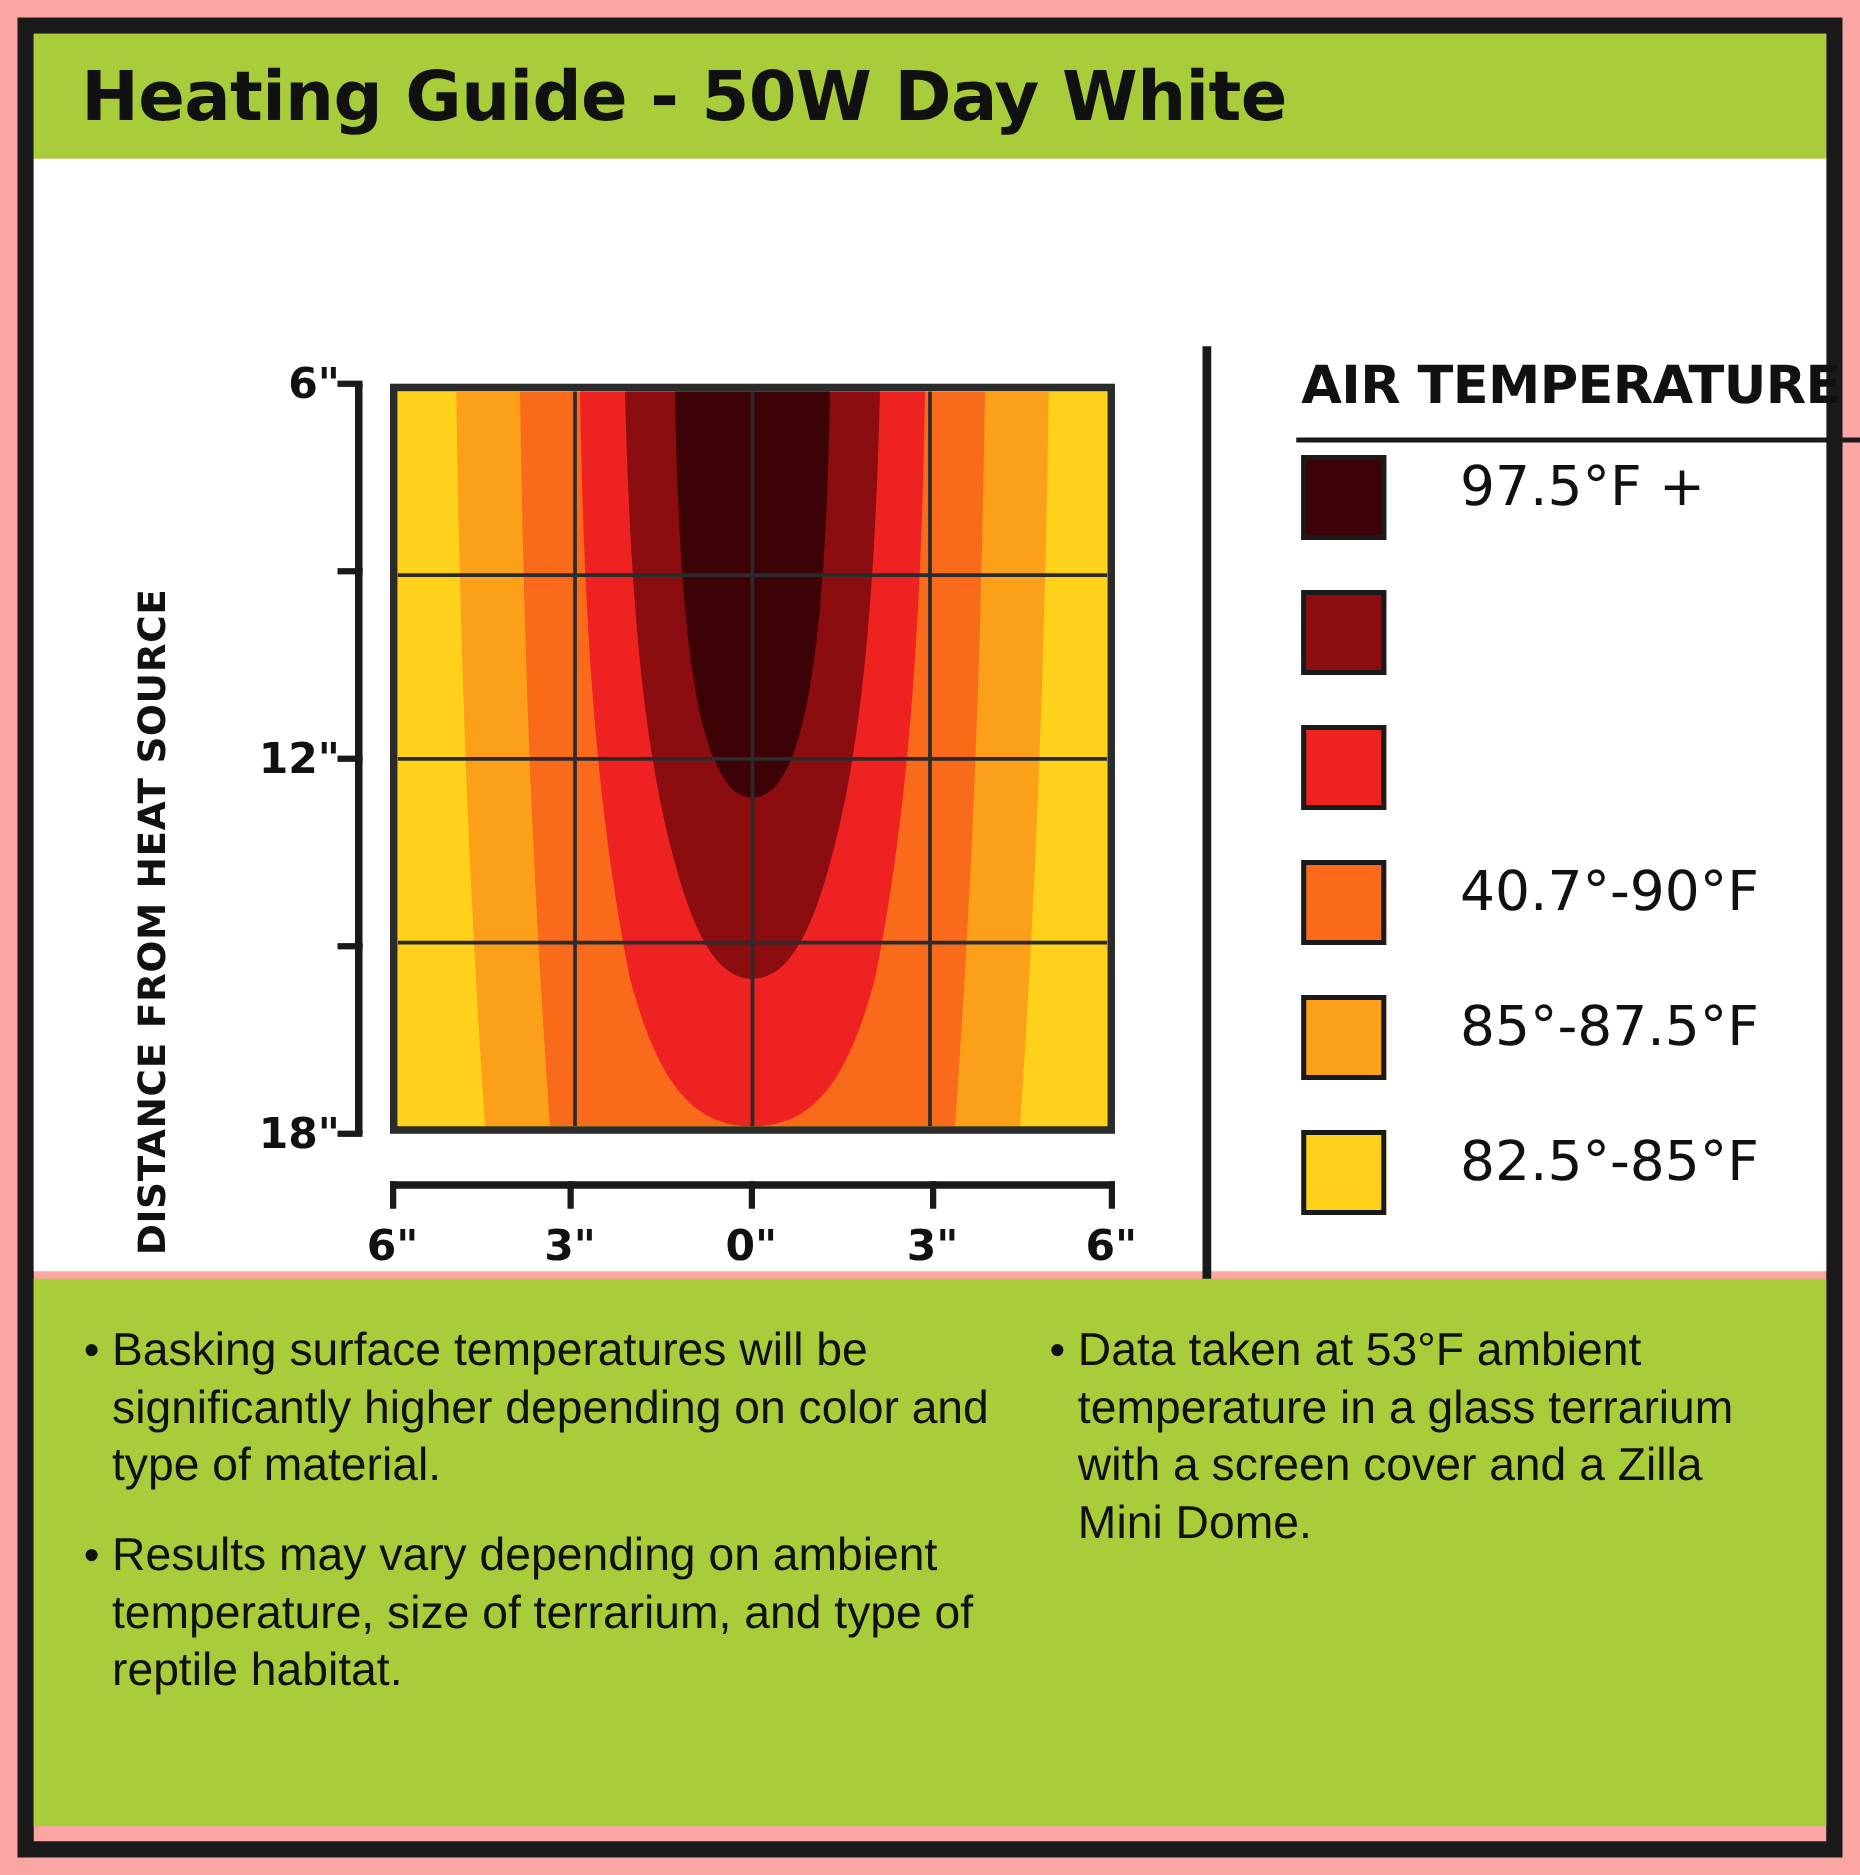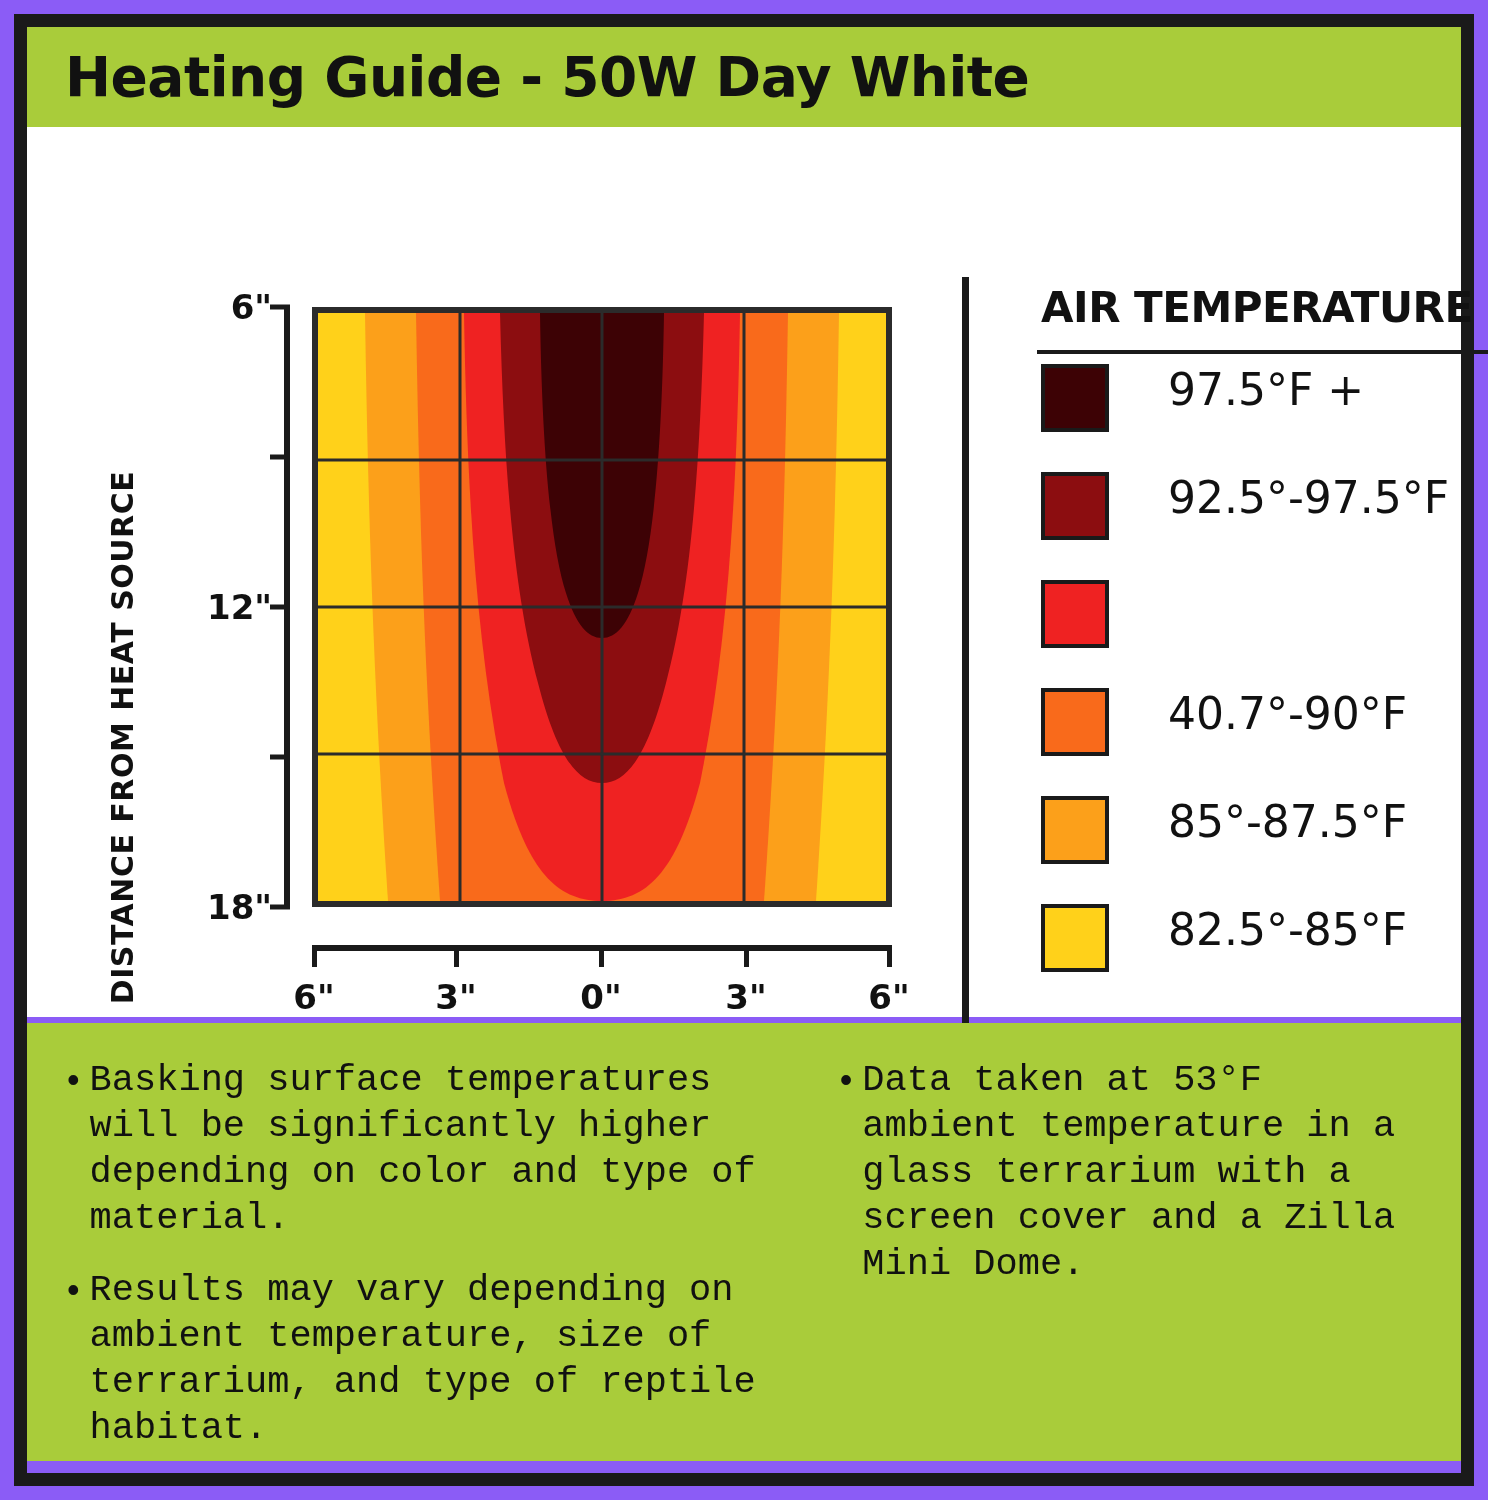"Heating Guide - 50W Day" #page { background: #8b5cf6 -> #fca5a5 }
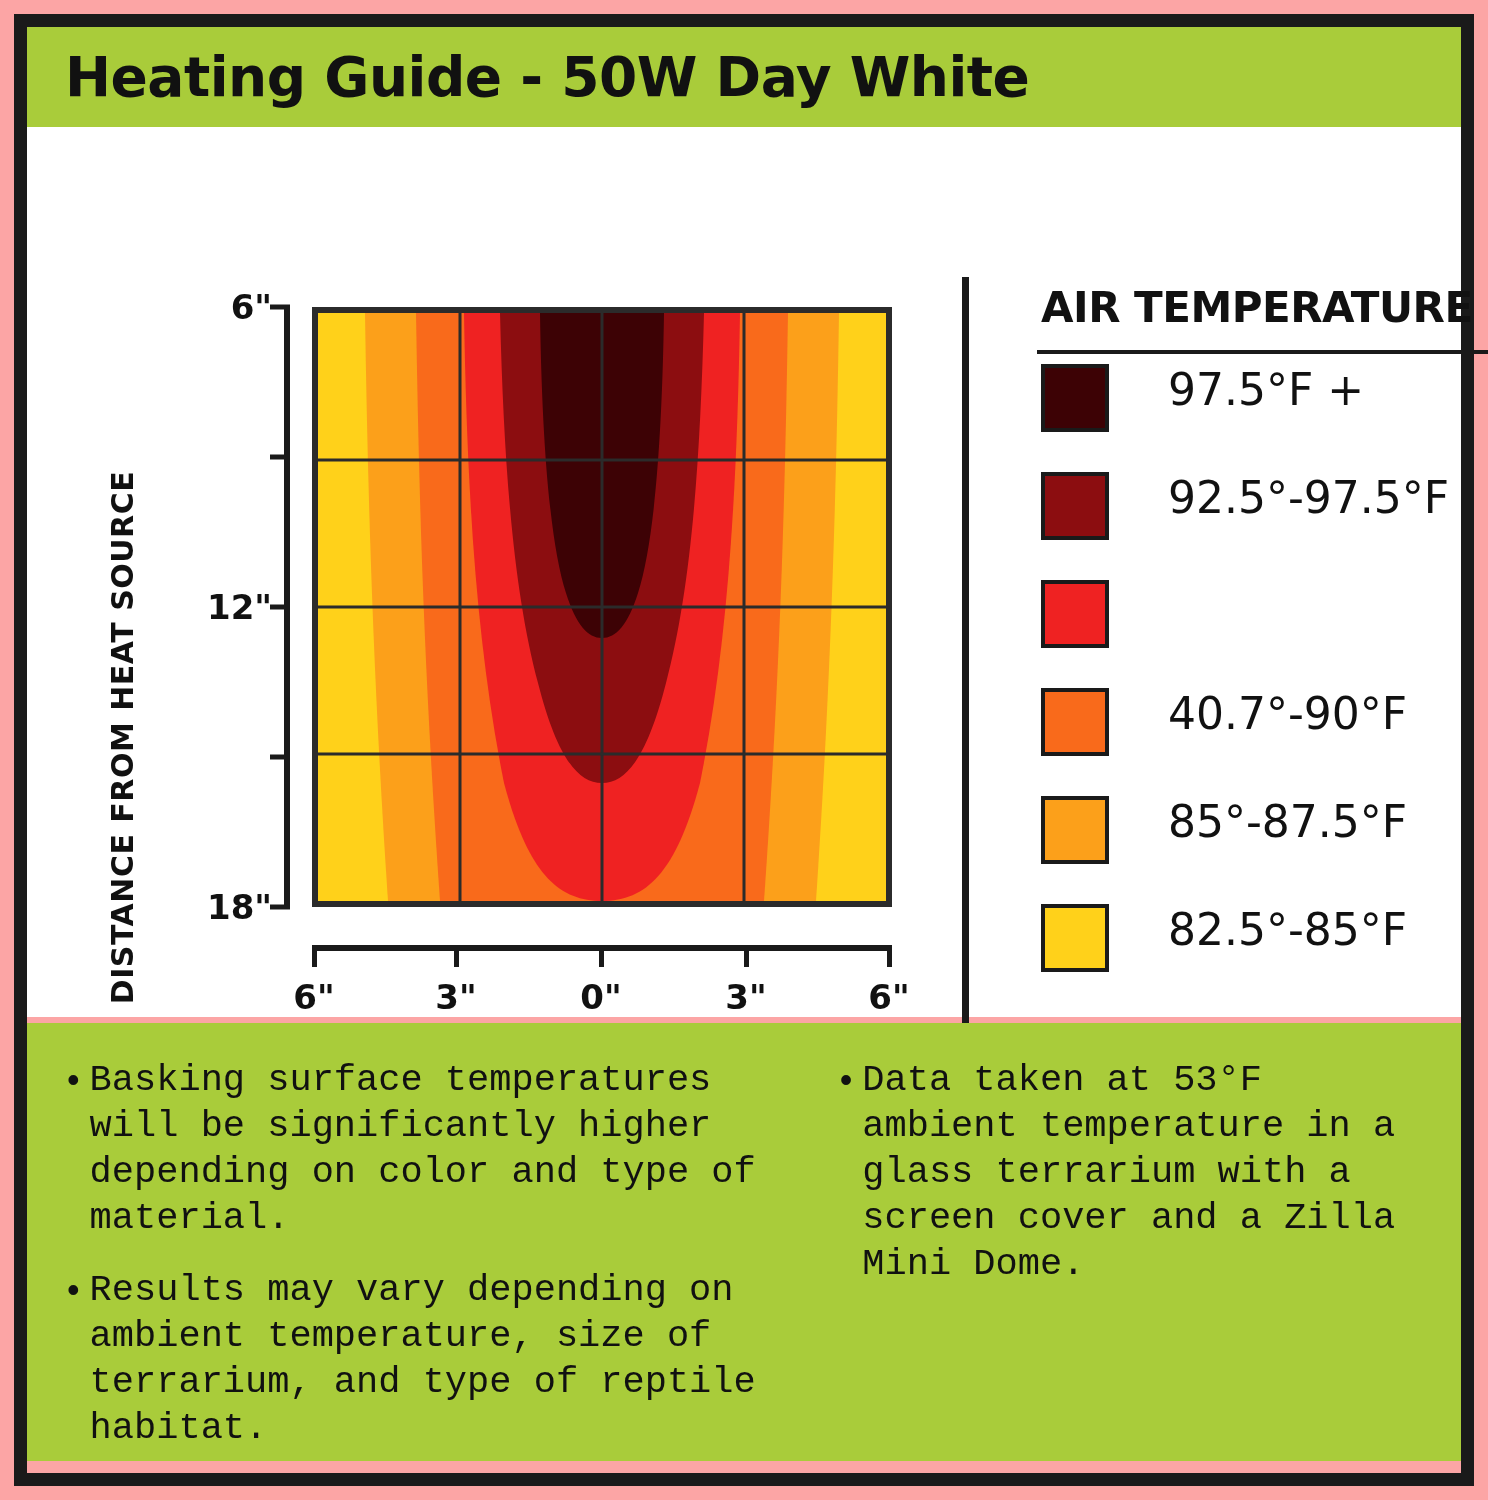"92.5°-97.5°F" div.legend-label { html: <div>92.5°-97.5°F</div> -> none }
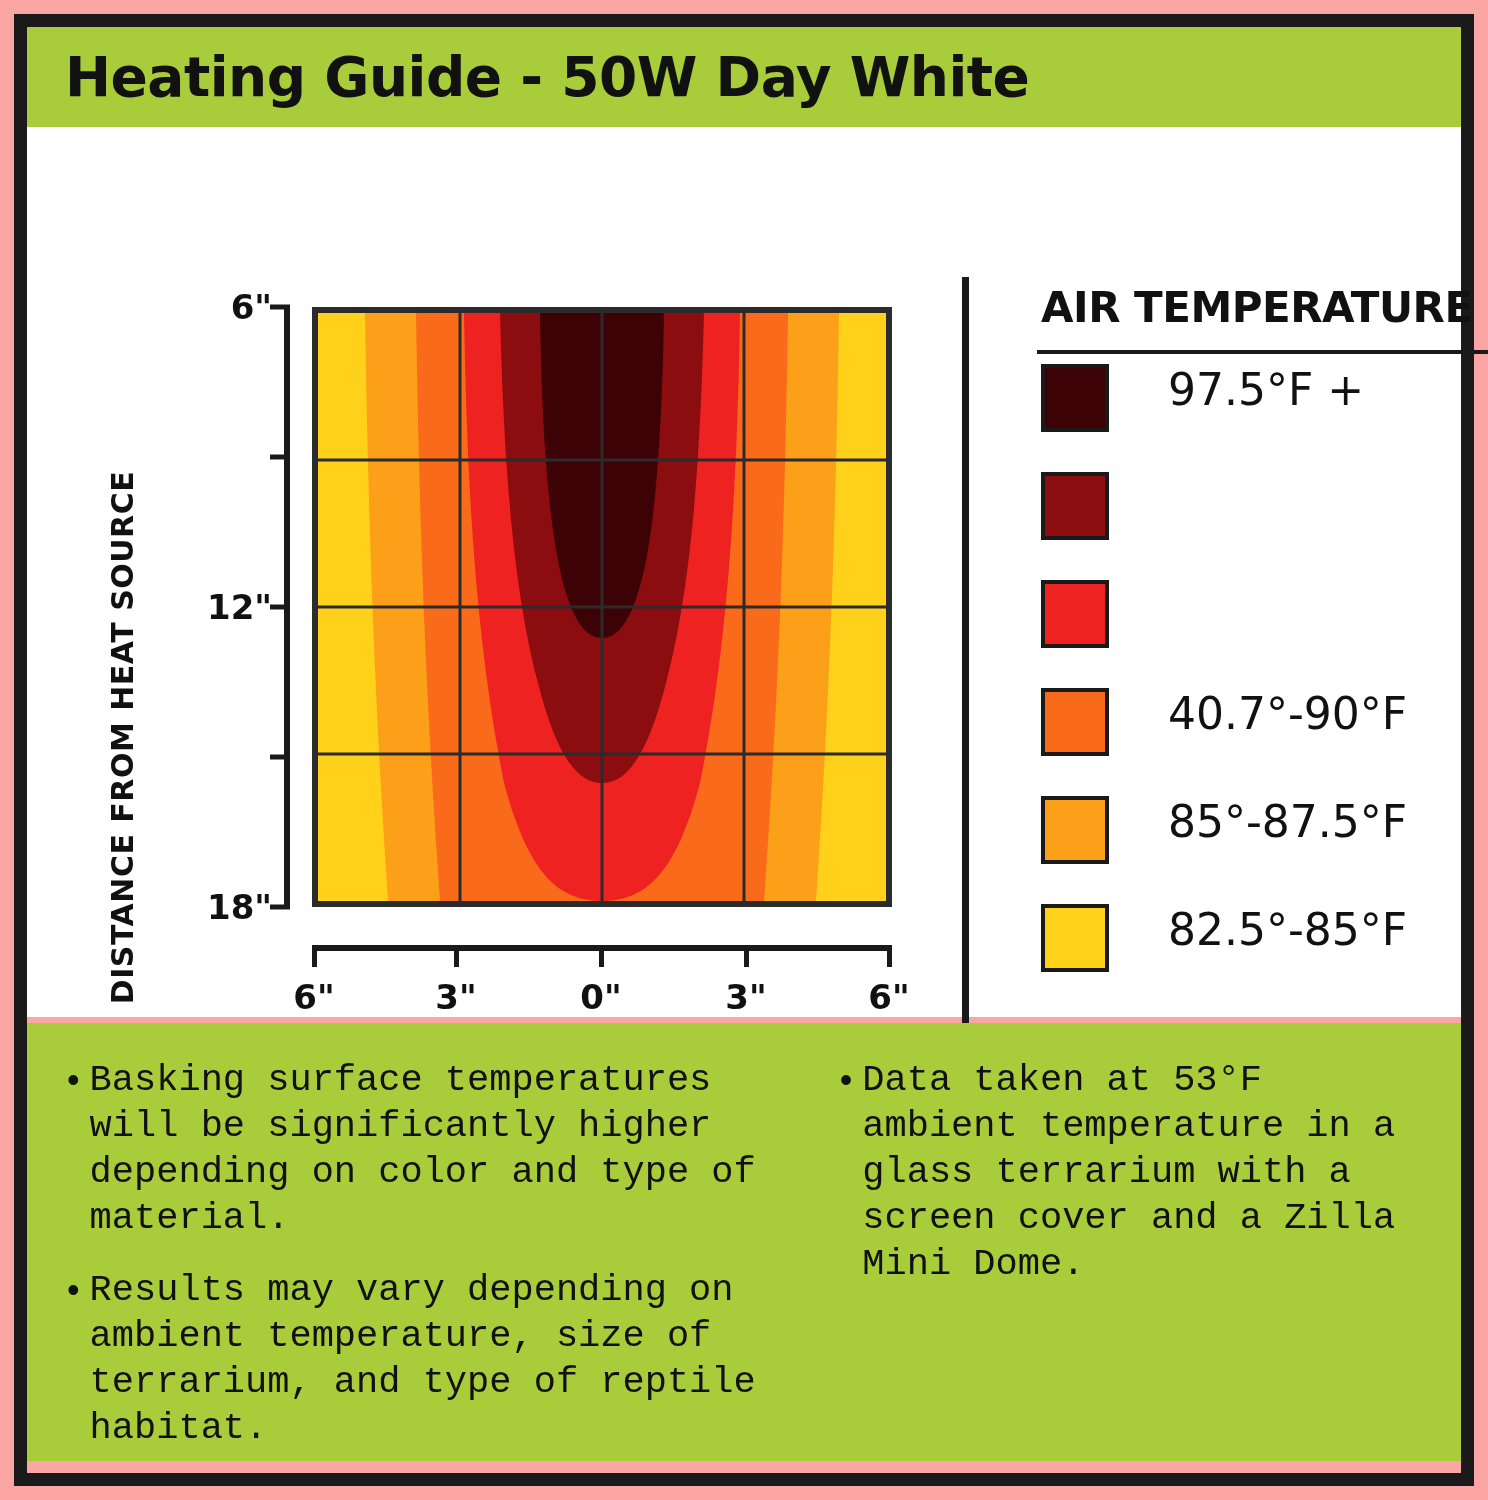"Basking surface temperatures will be" .note-text { font-family: Liberation Mono, monospace -> Liberation Sans, sans-serif }
